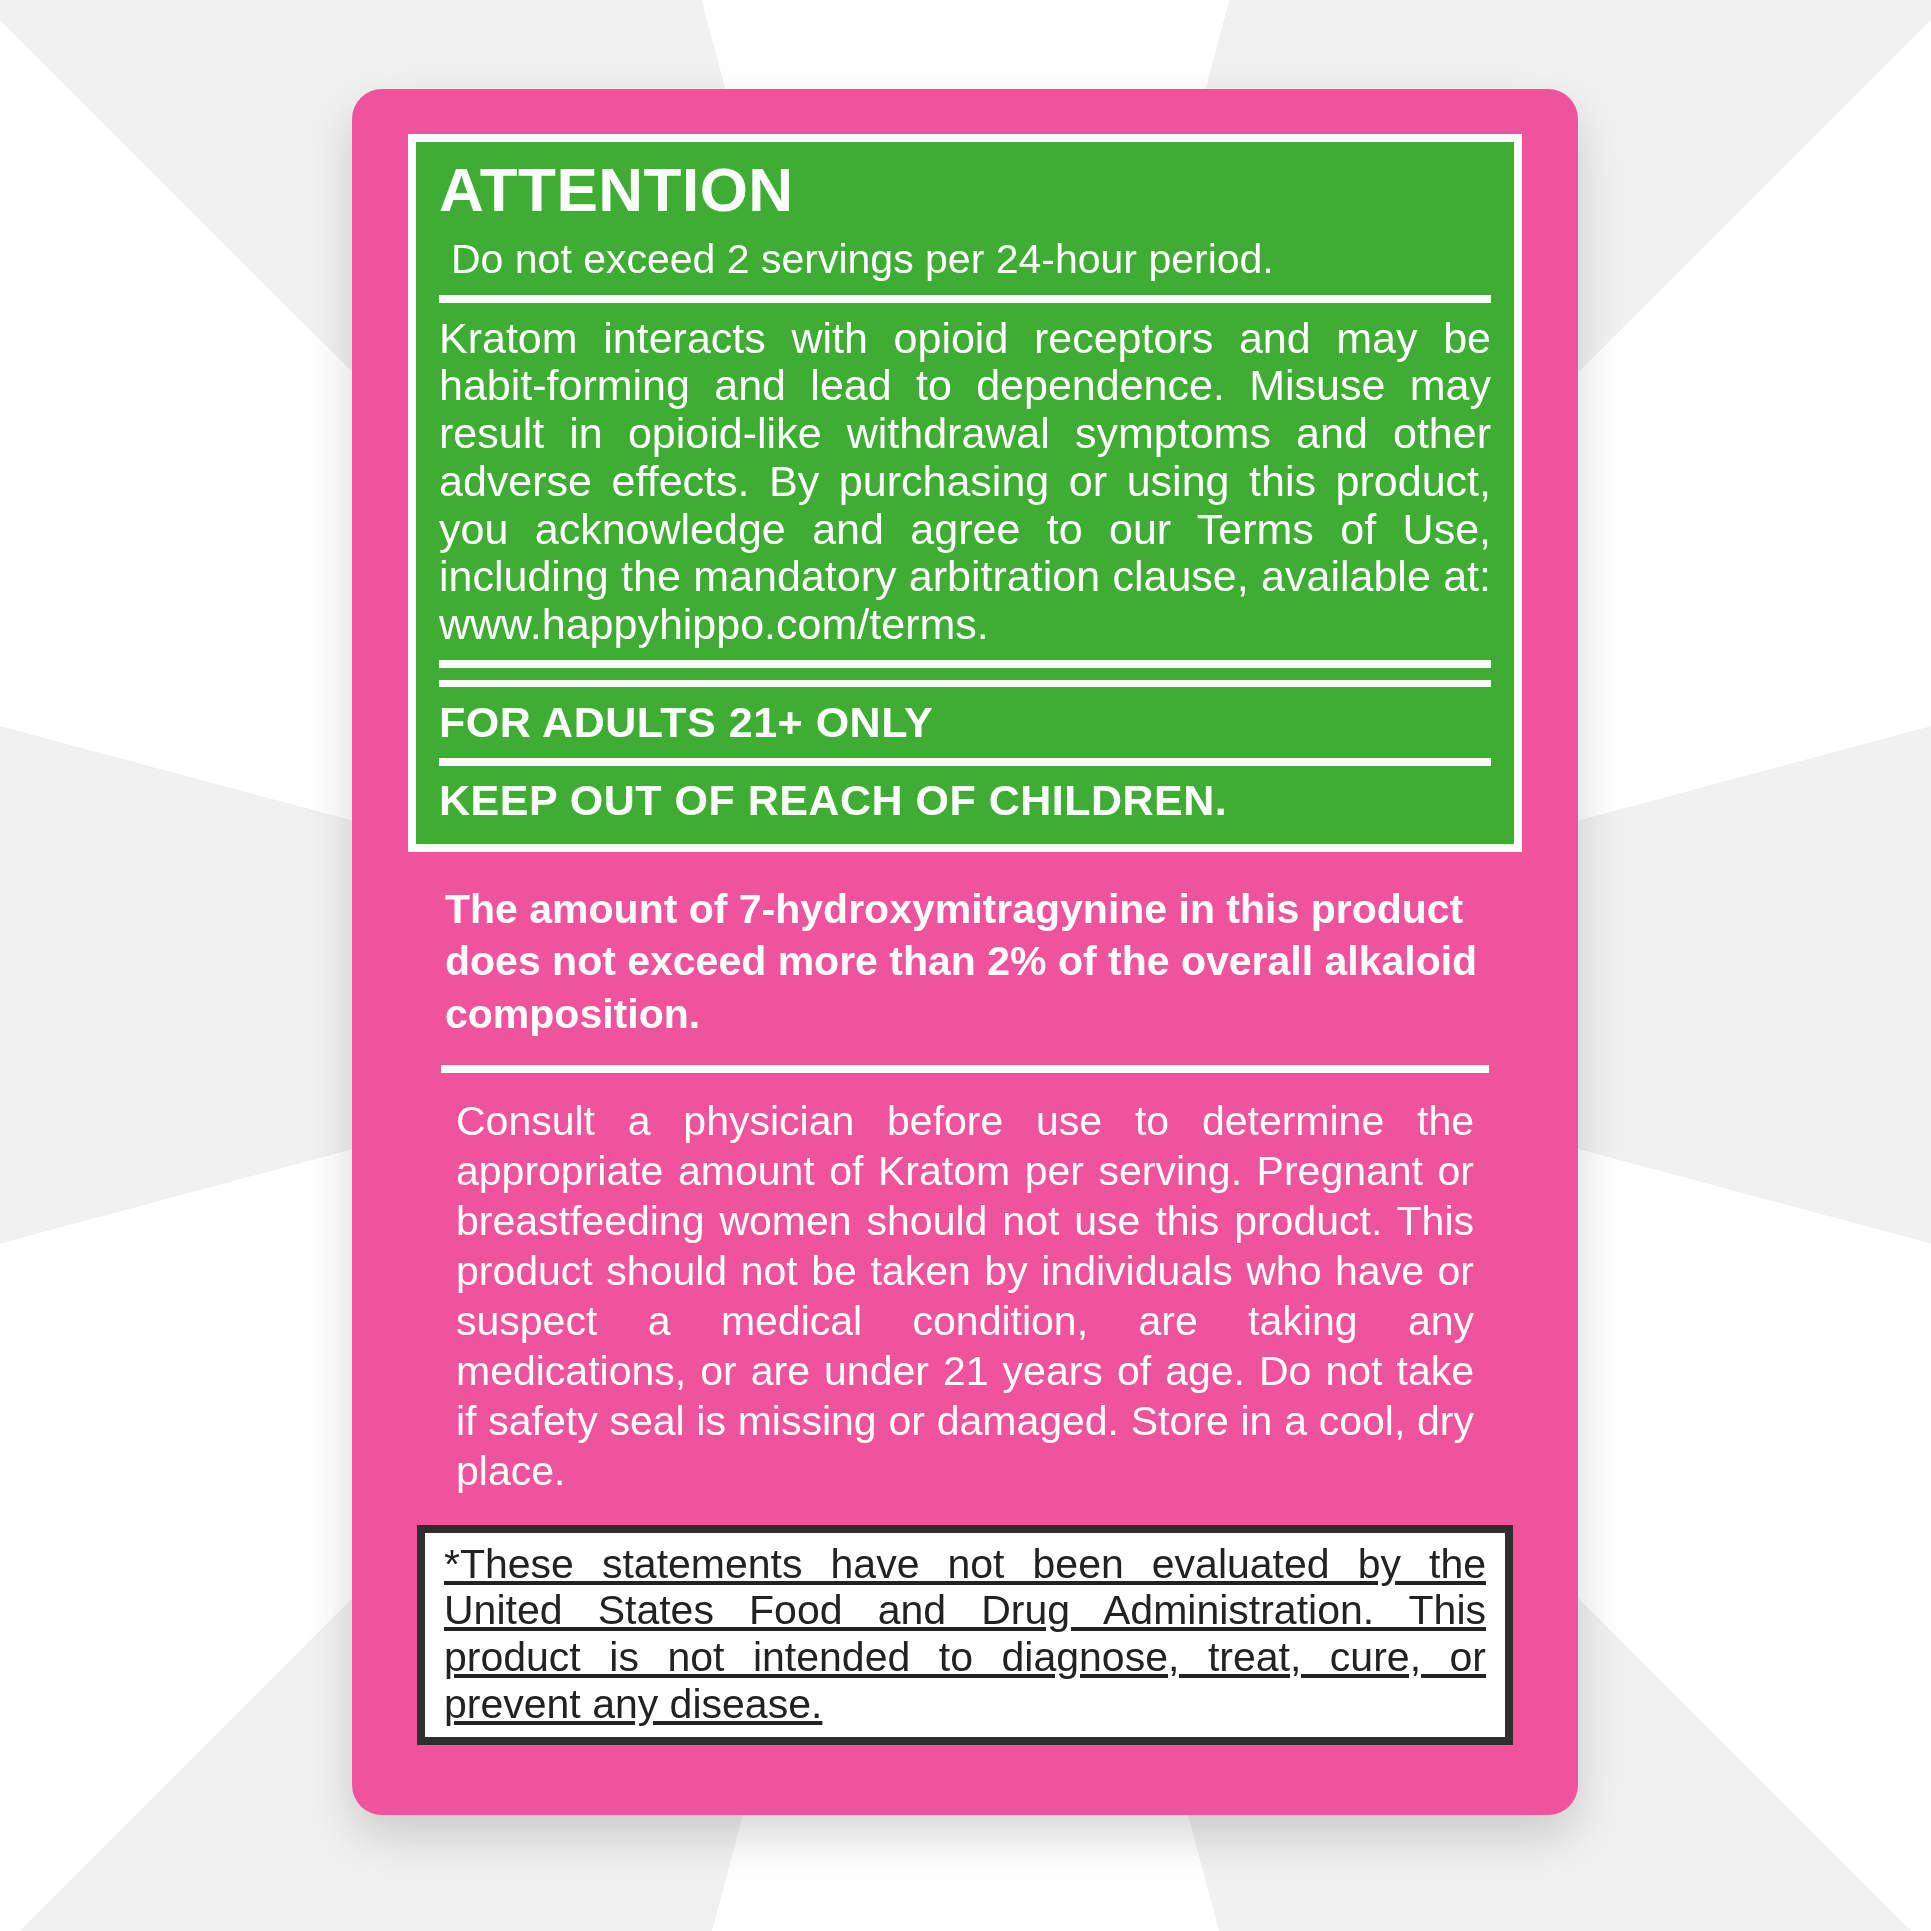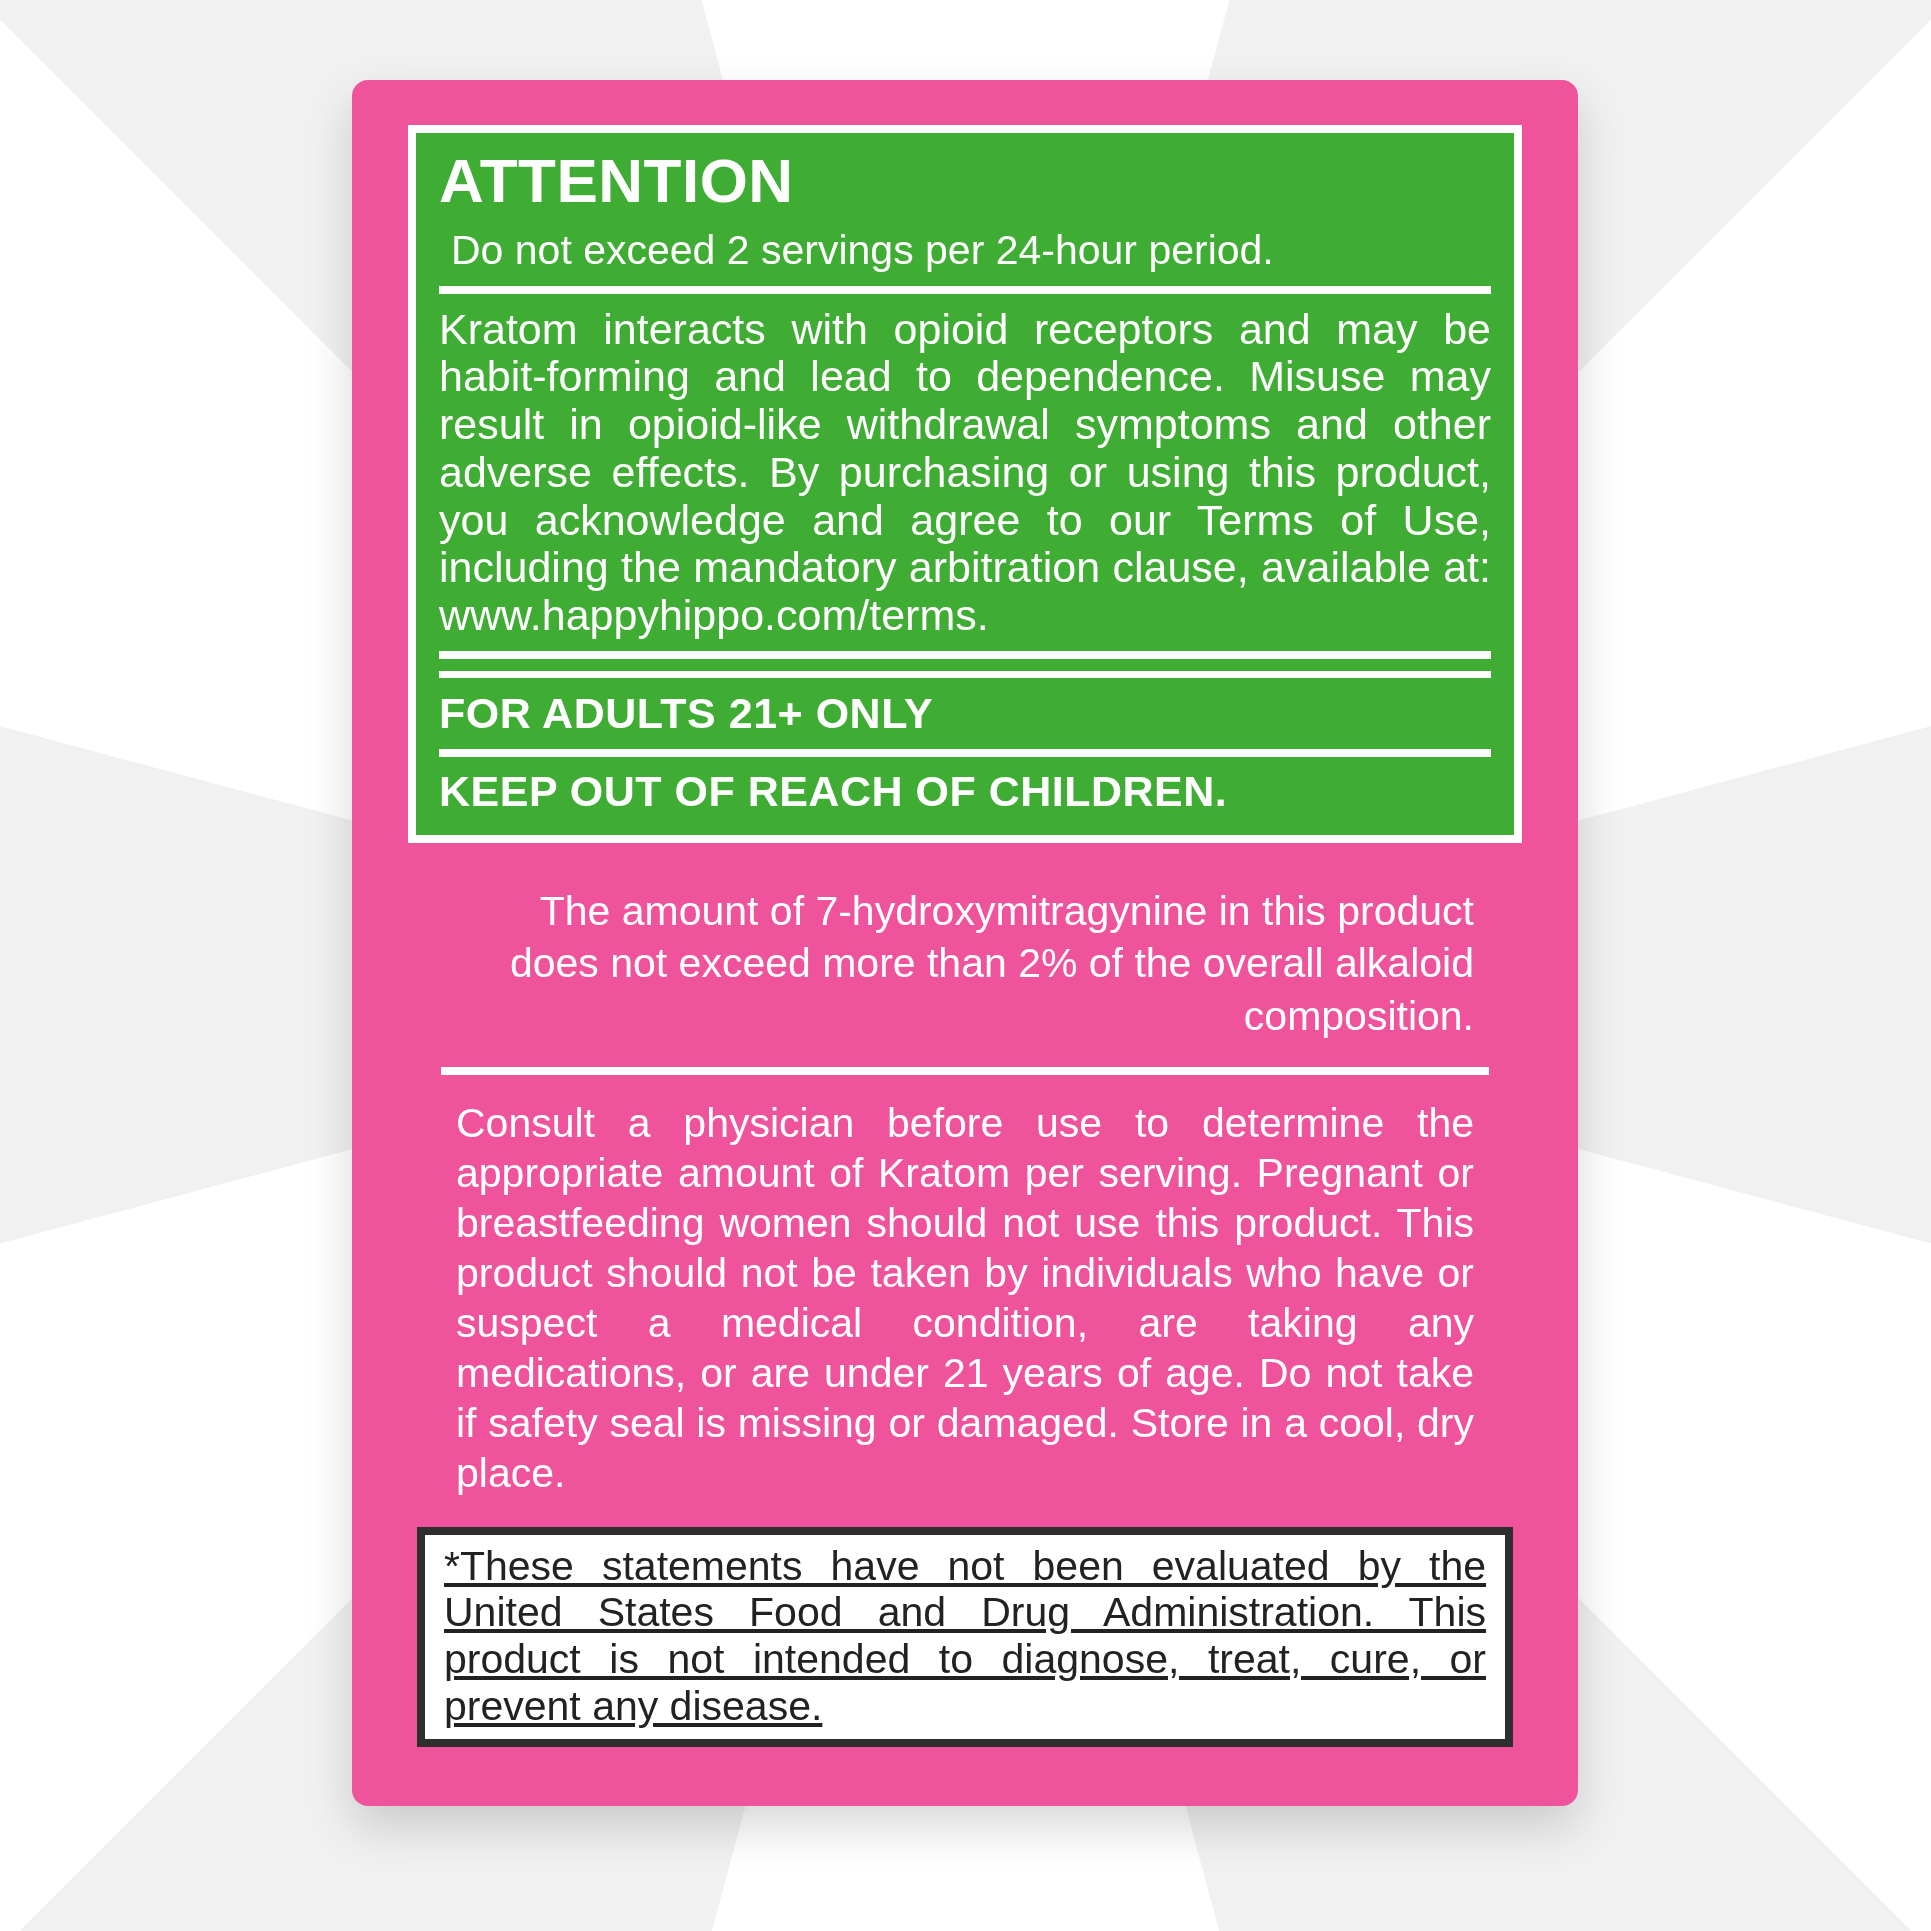"ATTENTION" .card { border-radius: 16px -> 30px; top: 80px -> 89px }
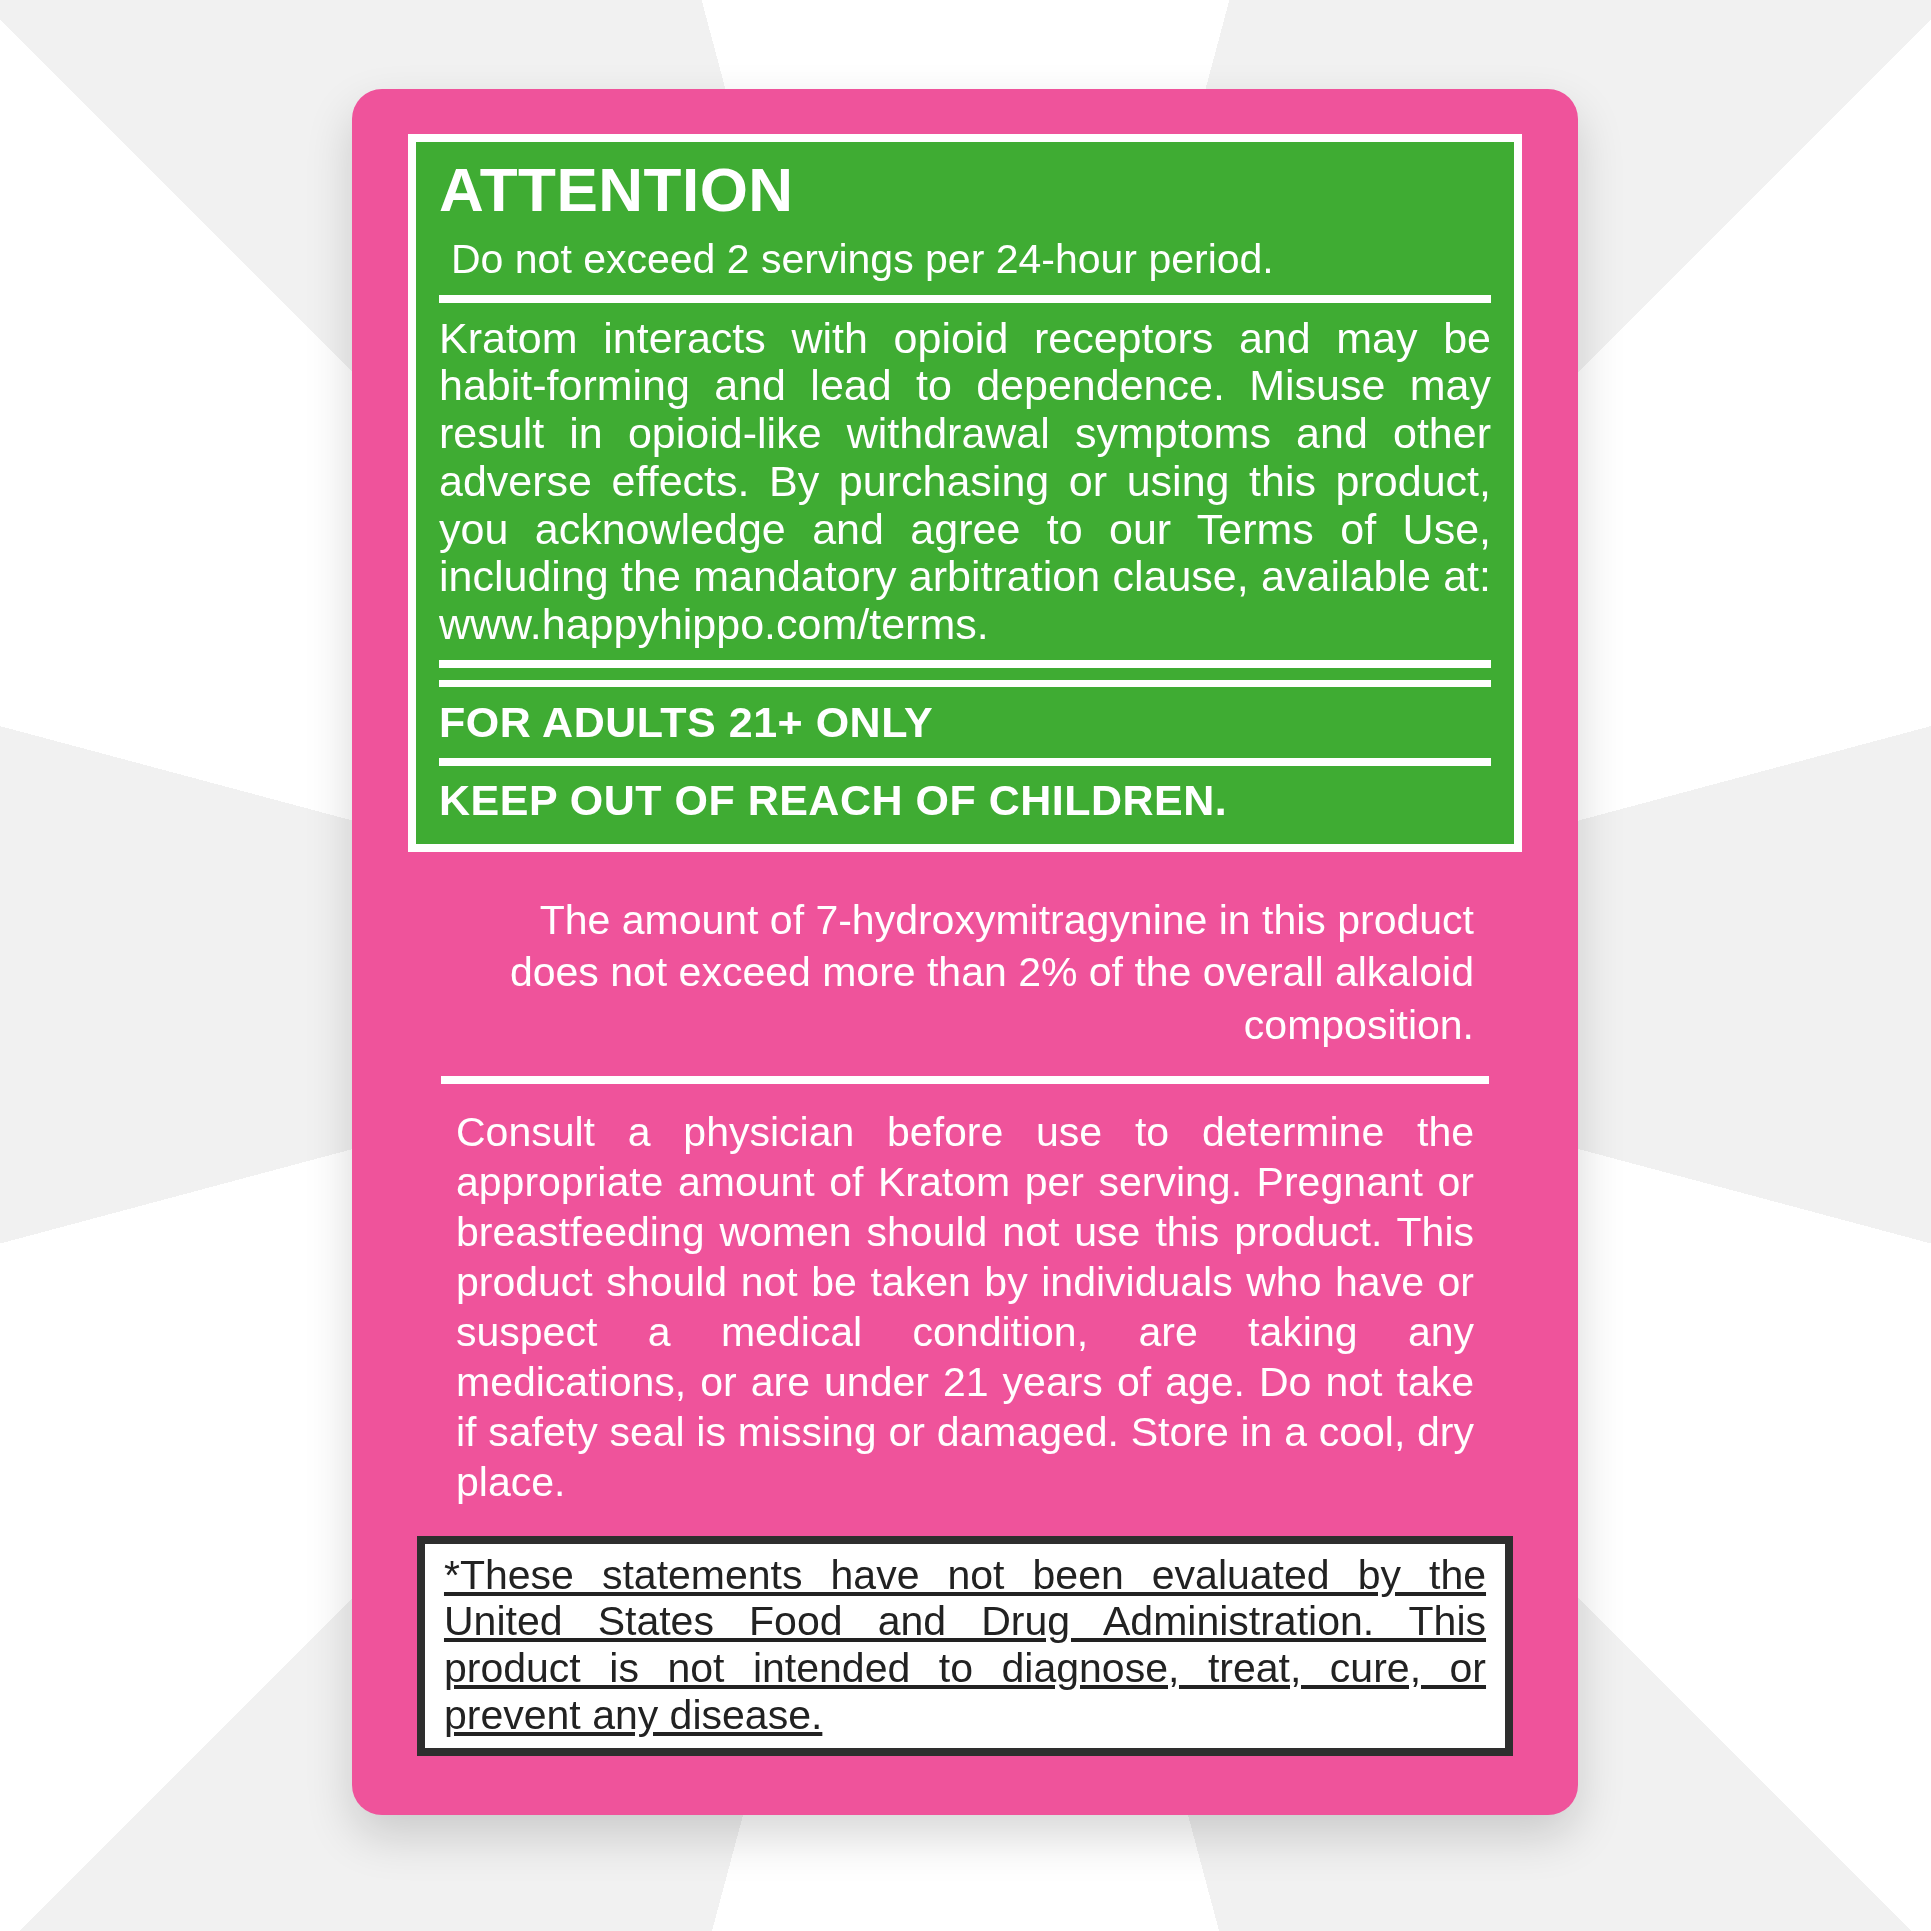"The amount of 7-hydroxymitragynine in" .ps-p1 { font-weight: none -> bold; margin: 15px -> 4px; text-align: right -> left }
